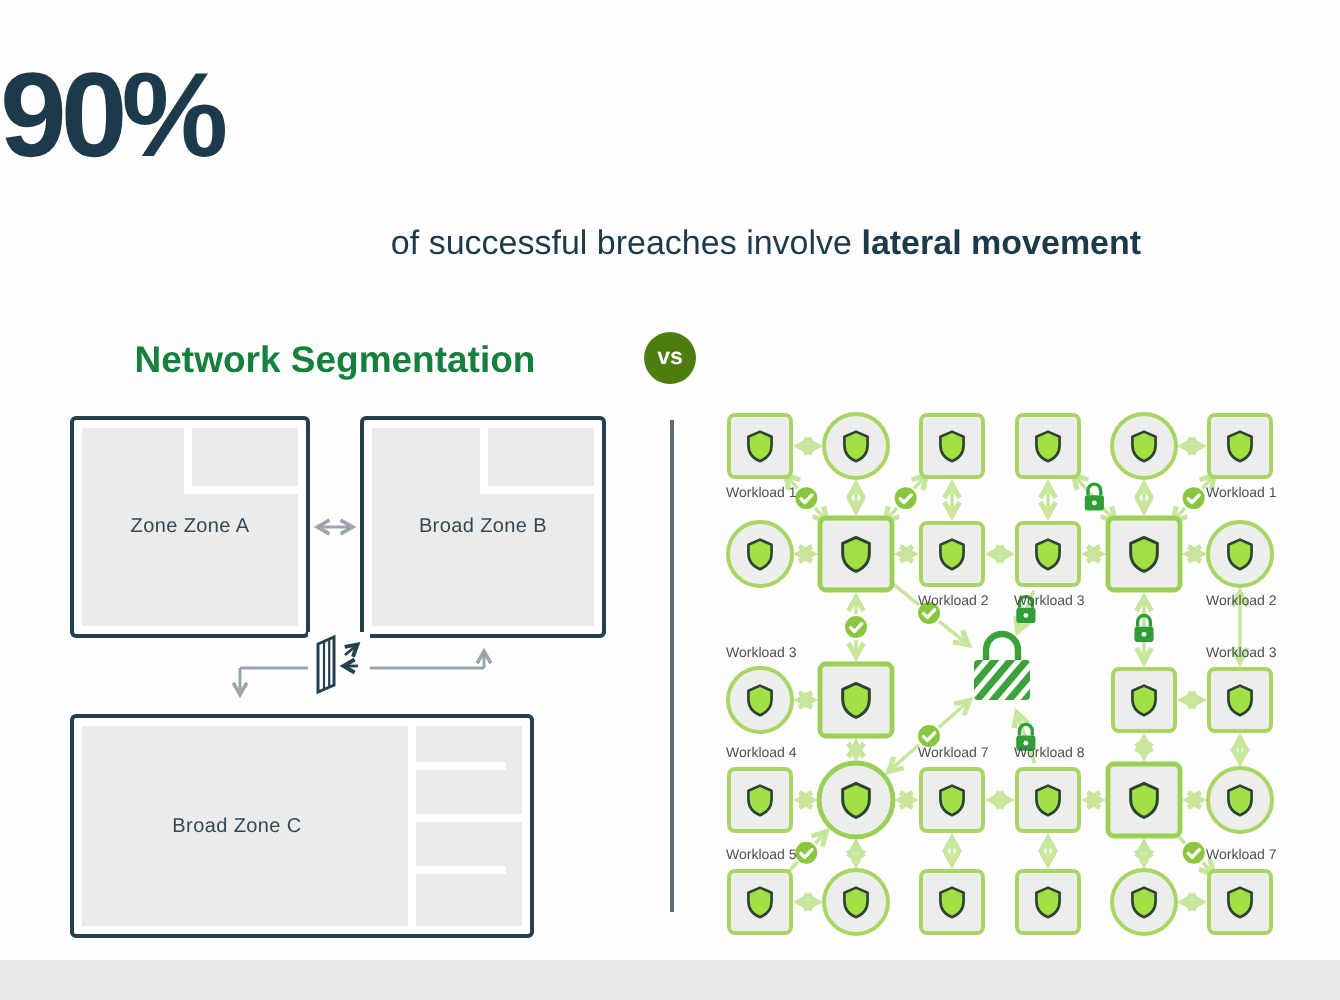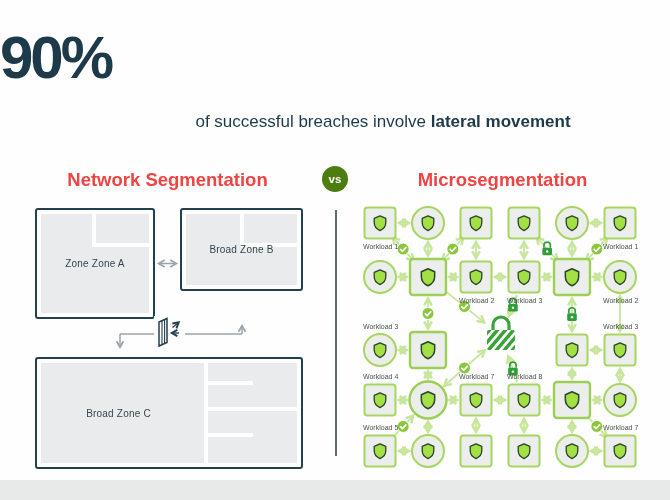"Network Segmentation" .sec-title { color: #ef4444 -> #15803d }
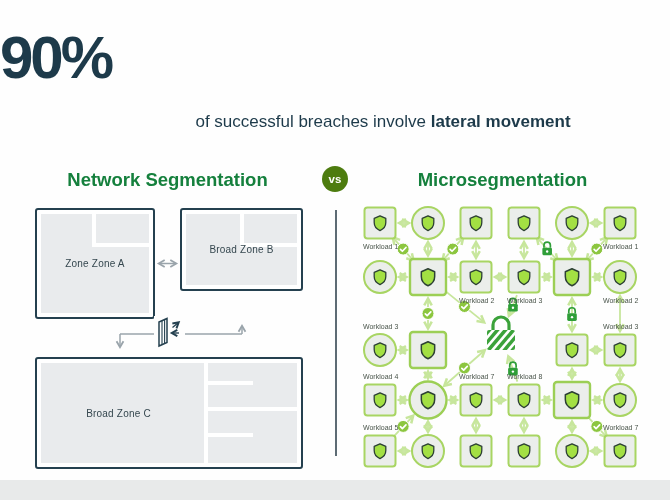"Microsegmentation" div.sec-title { html: <div>Microsegmentation</div> -> none }
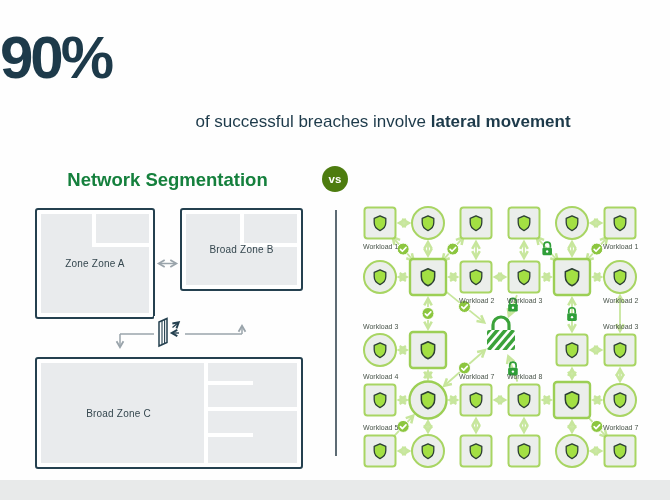"Broad Zone B" .zone-b { height: 83px -> 111px }
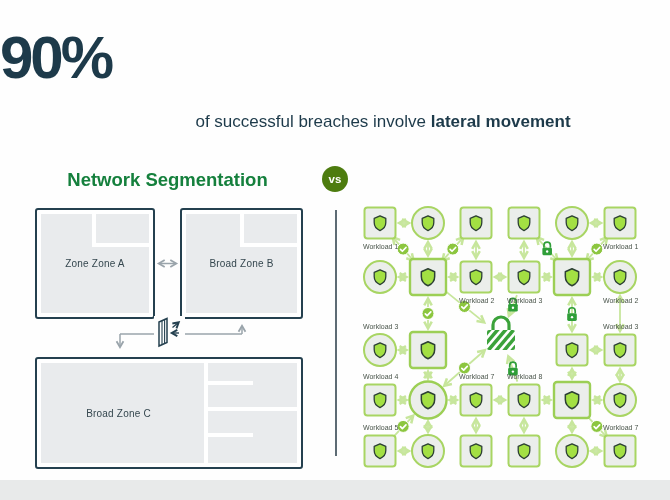"Broad Zone C" .zone-c { width: 268px -> 232px }
